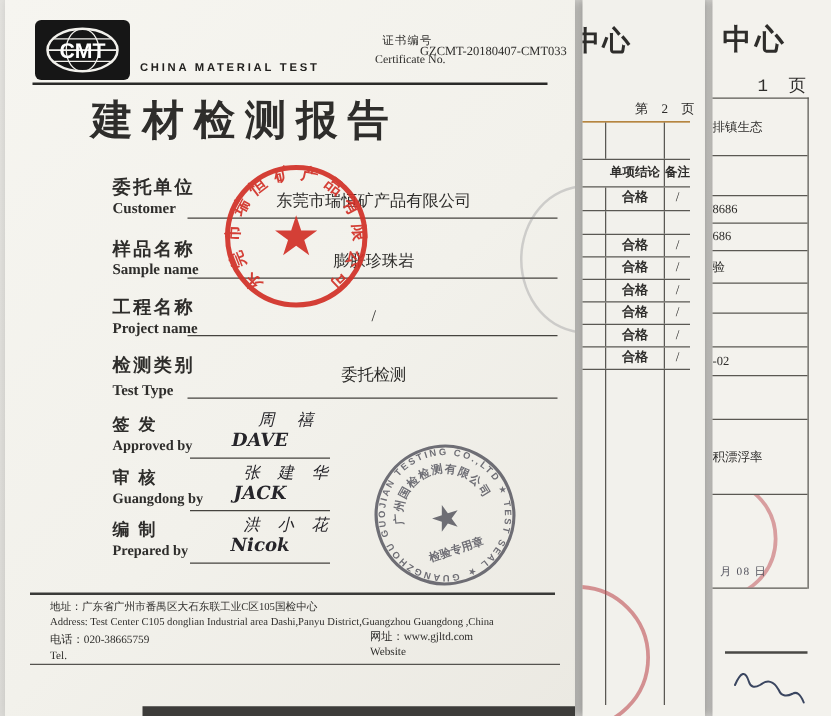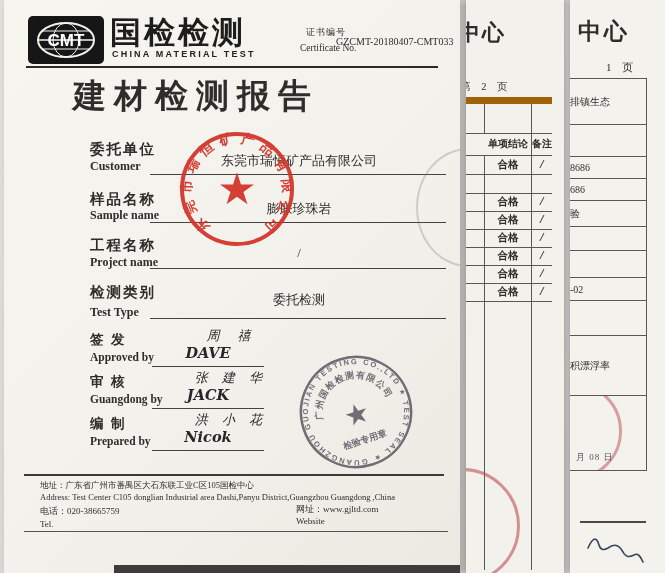"国检检测" div.abs { html: <div>国检检测</div> -> none }
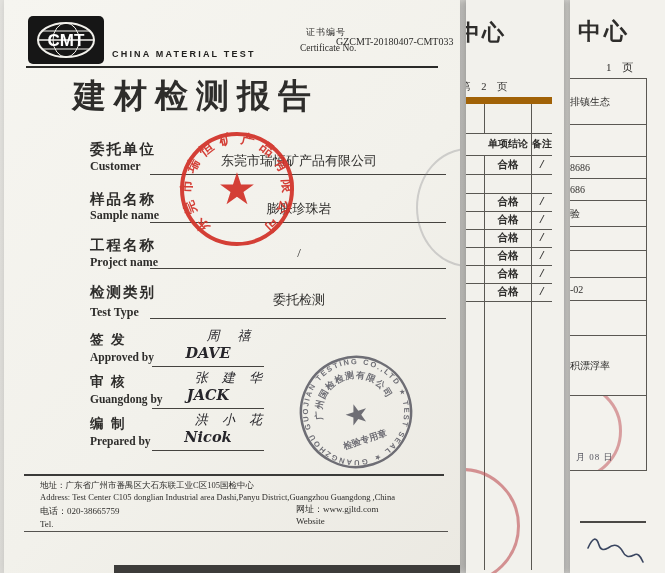"1 页" div.abs { font-family: none -> Liberation Mono, monospace; font-size: 11px -> 14px }
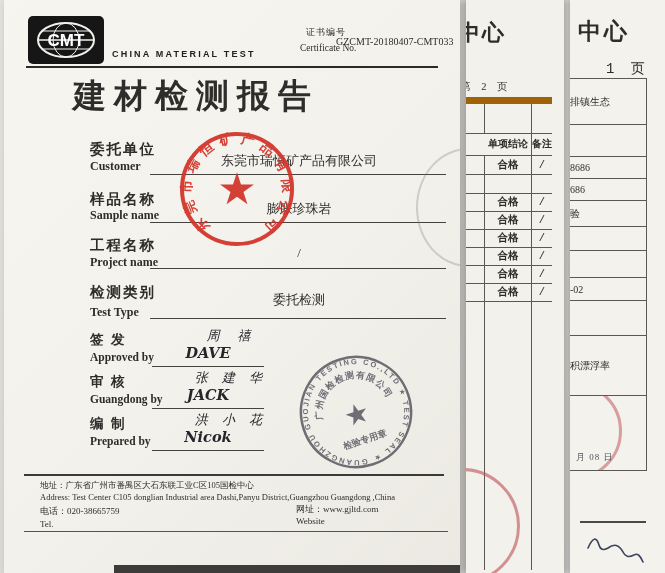"第 2 页" div.abs { padding-left: none -> 48px }
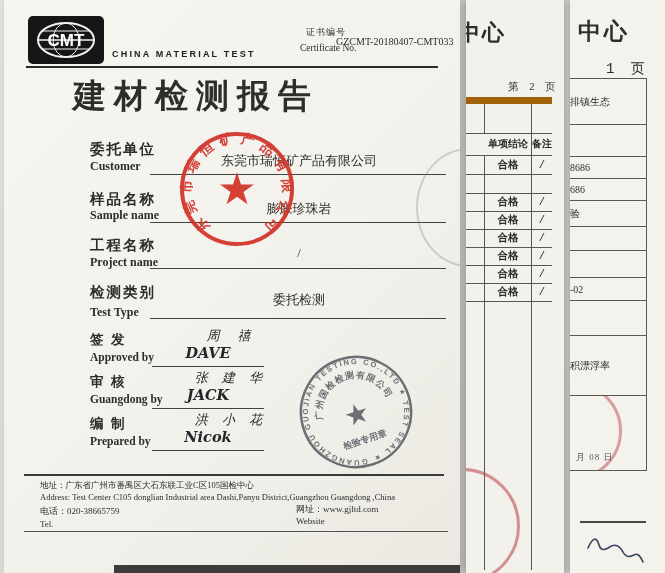"单项结论" div.abs { border-top: 7px solid #a16207 -> 1px solid #a16207; font-family: Liberation Mono, monospace -> none }
